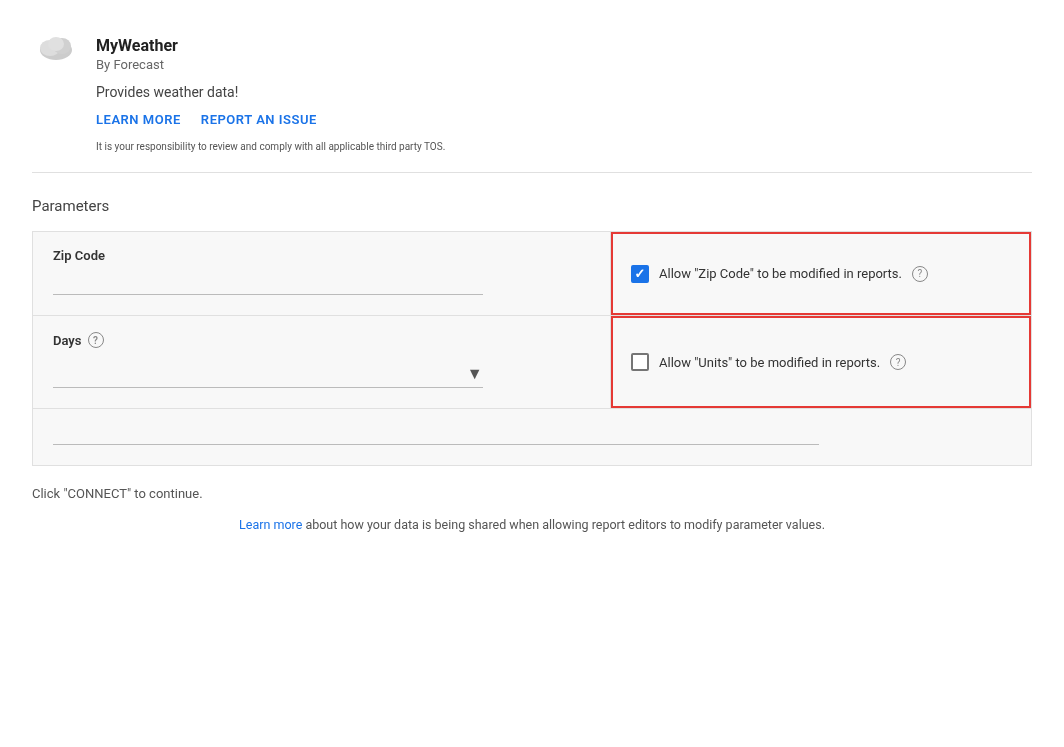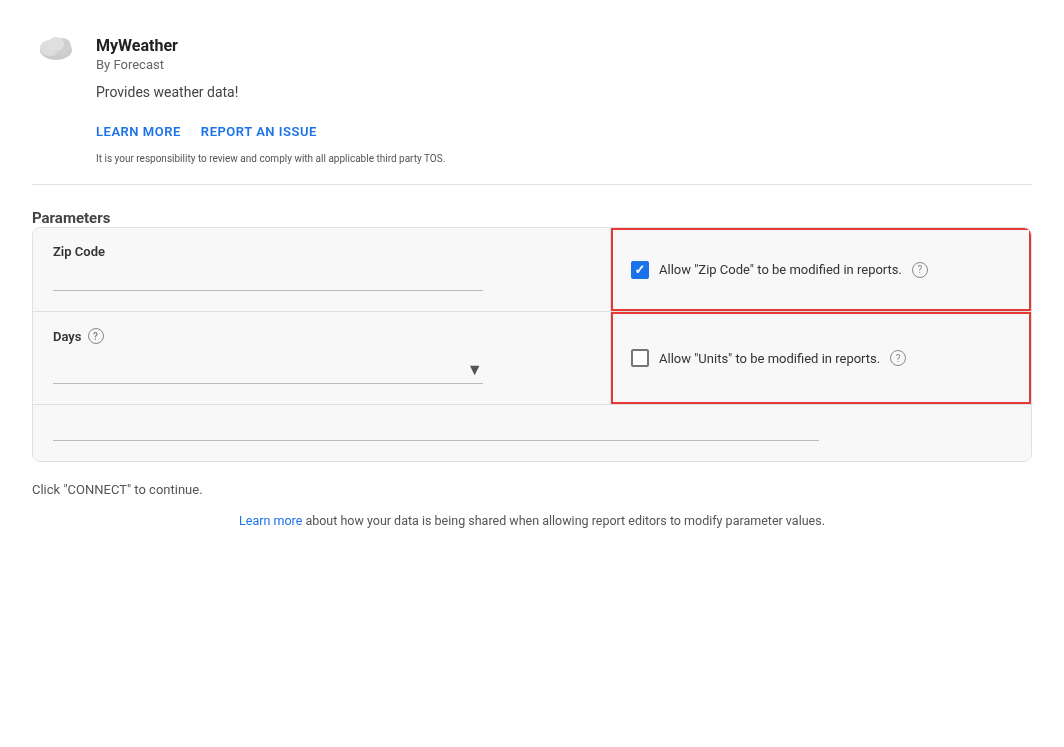"Provides weather data!" .app-description { margin-bottom: 24px -> 12px }
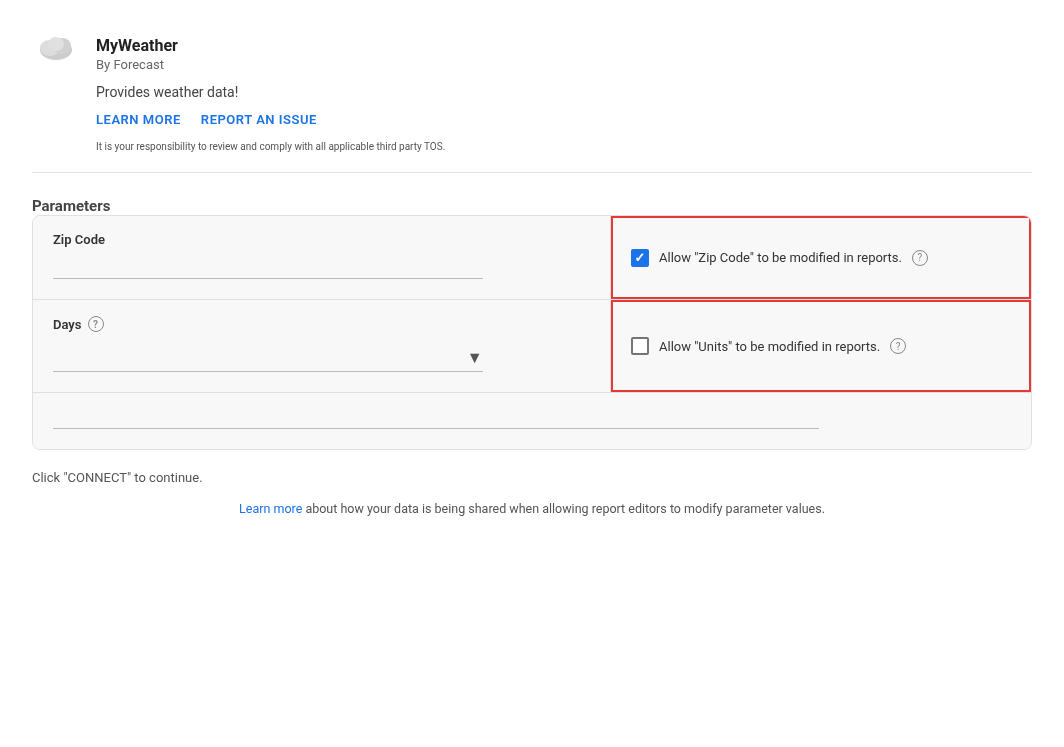"Parameters" .section-title { font-weight: 700 -> 400; margin-bottom: none -> 16px }
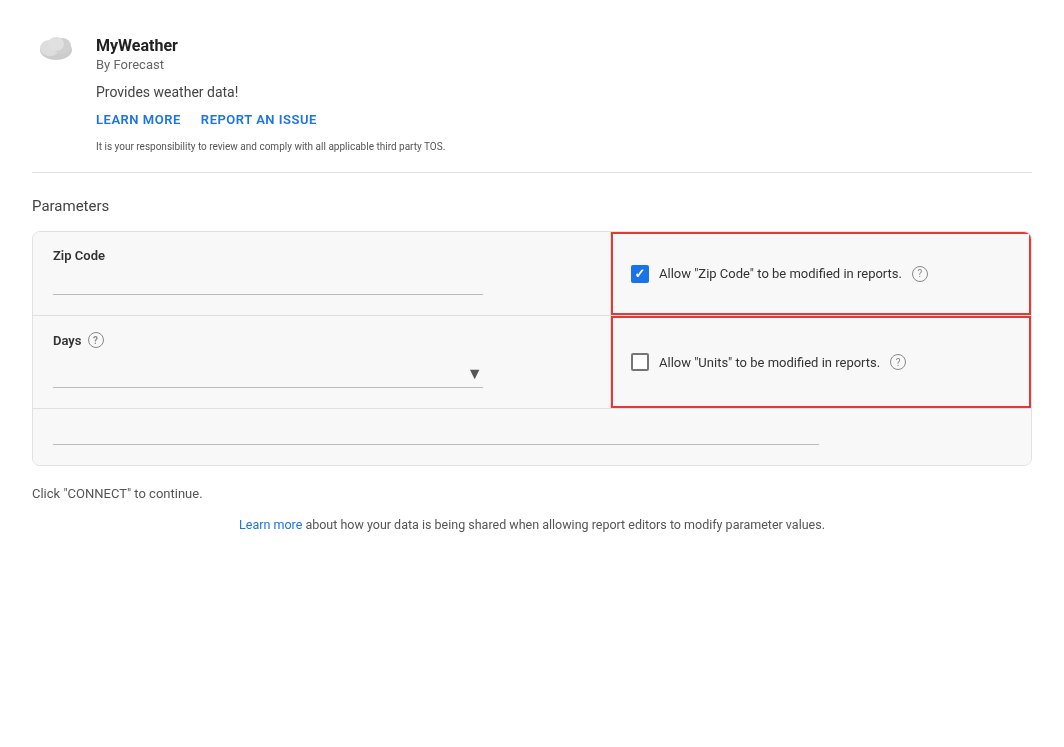"Zip Code" .parameters-container { border-radius: 8px -> 0 }
